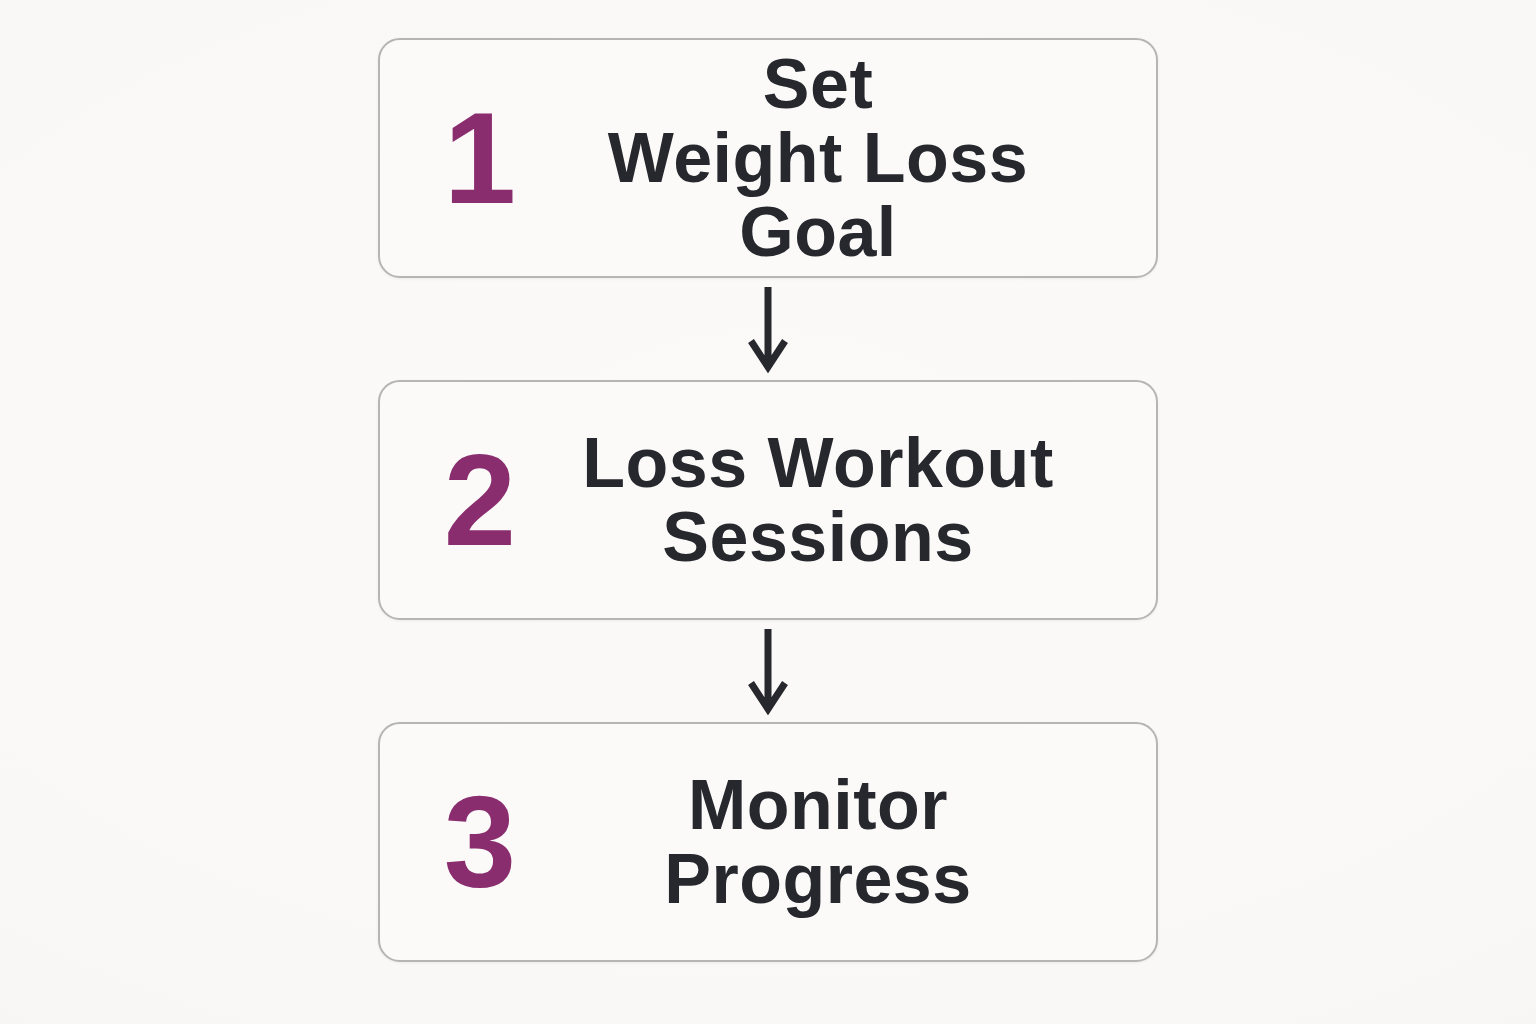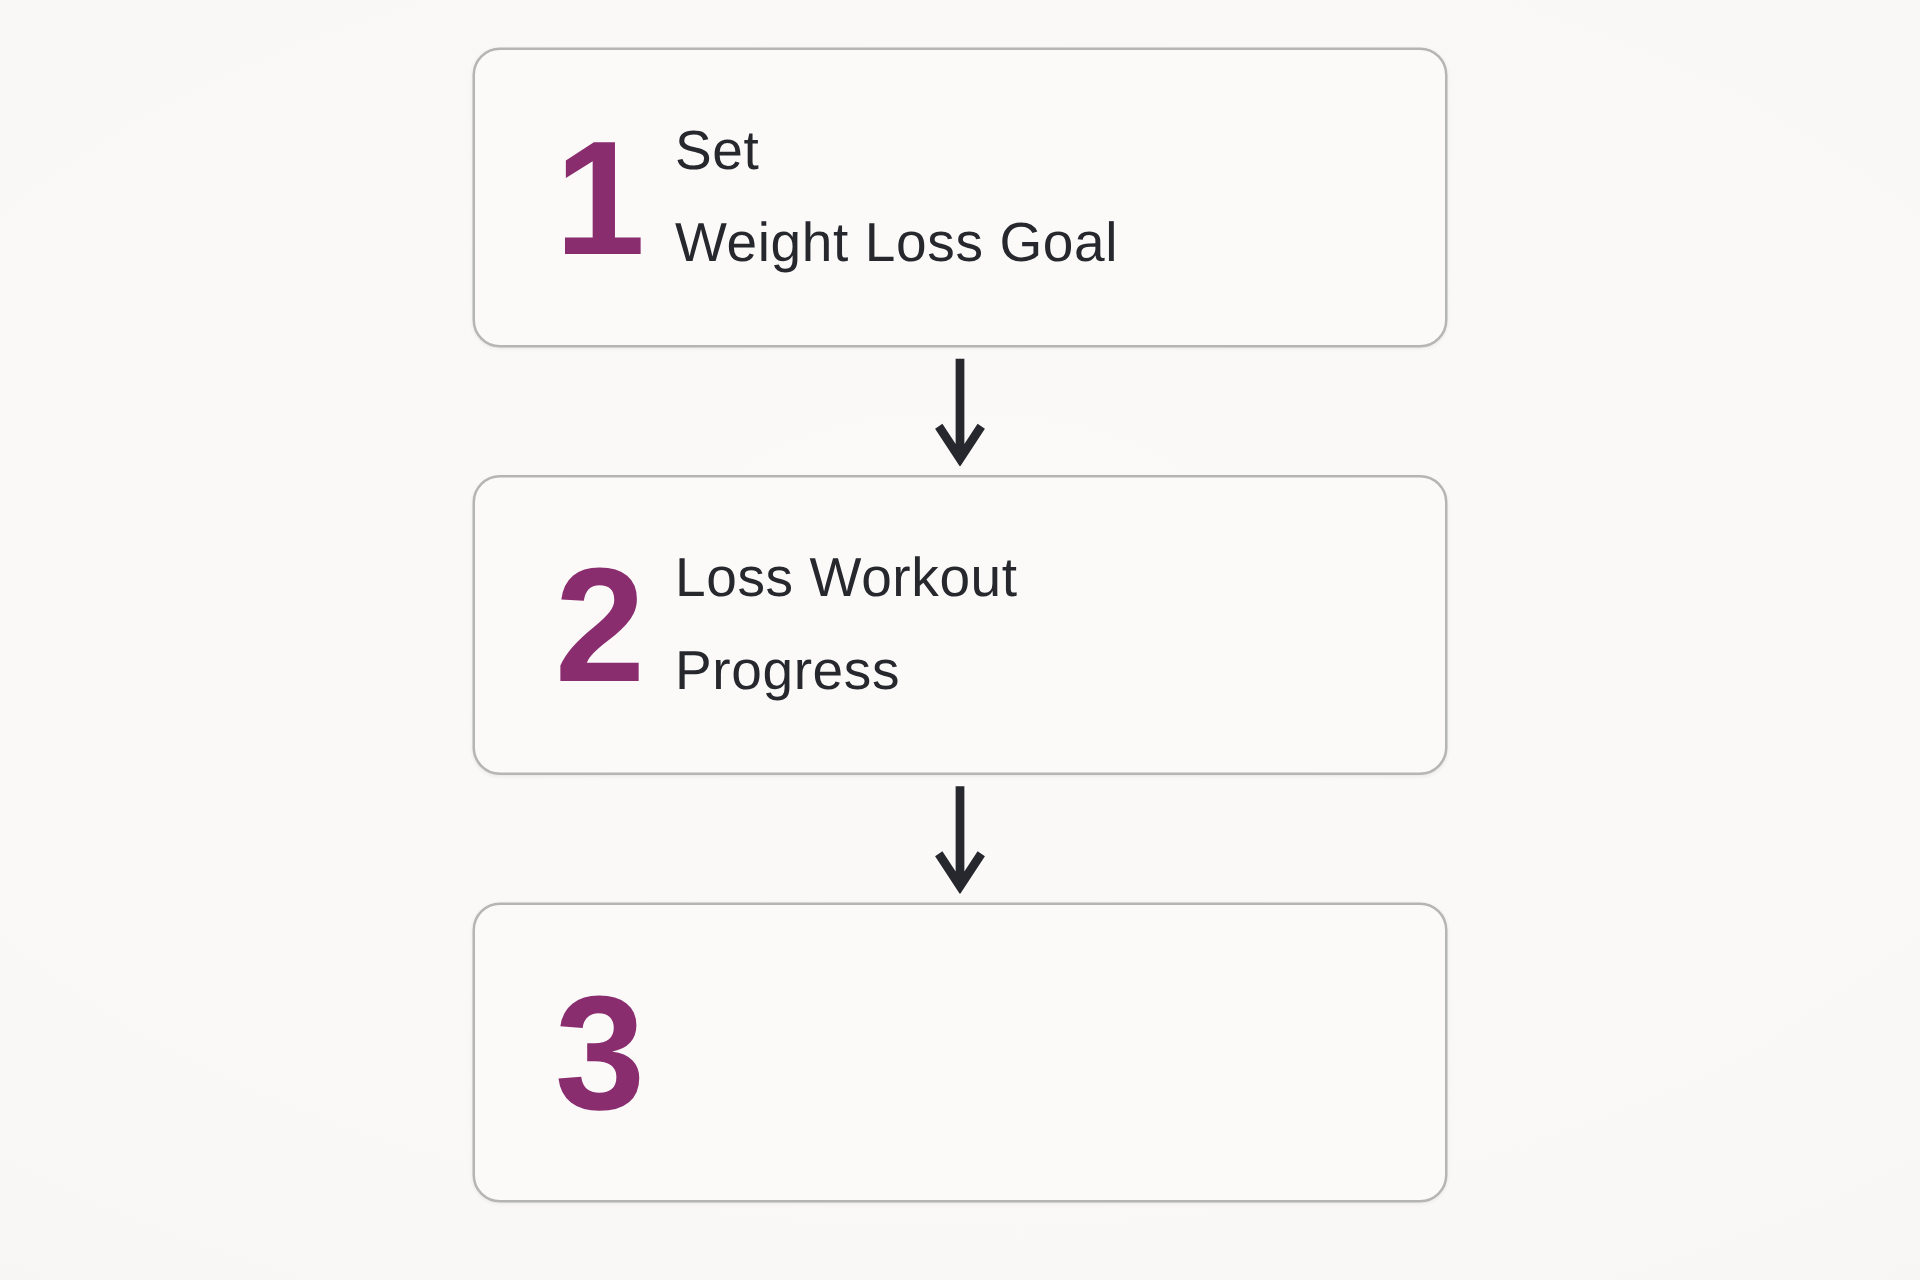"Set" .step-title { font-size: 44px -> 70px; font-weight: 400 -> 700; text-align: none -> center }
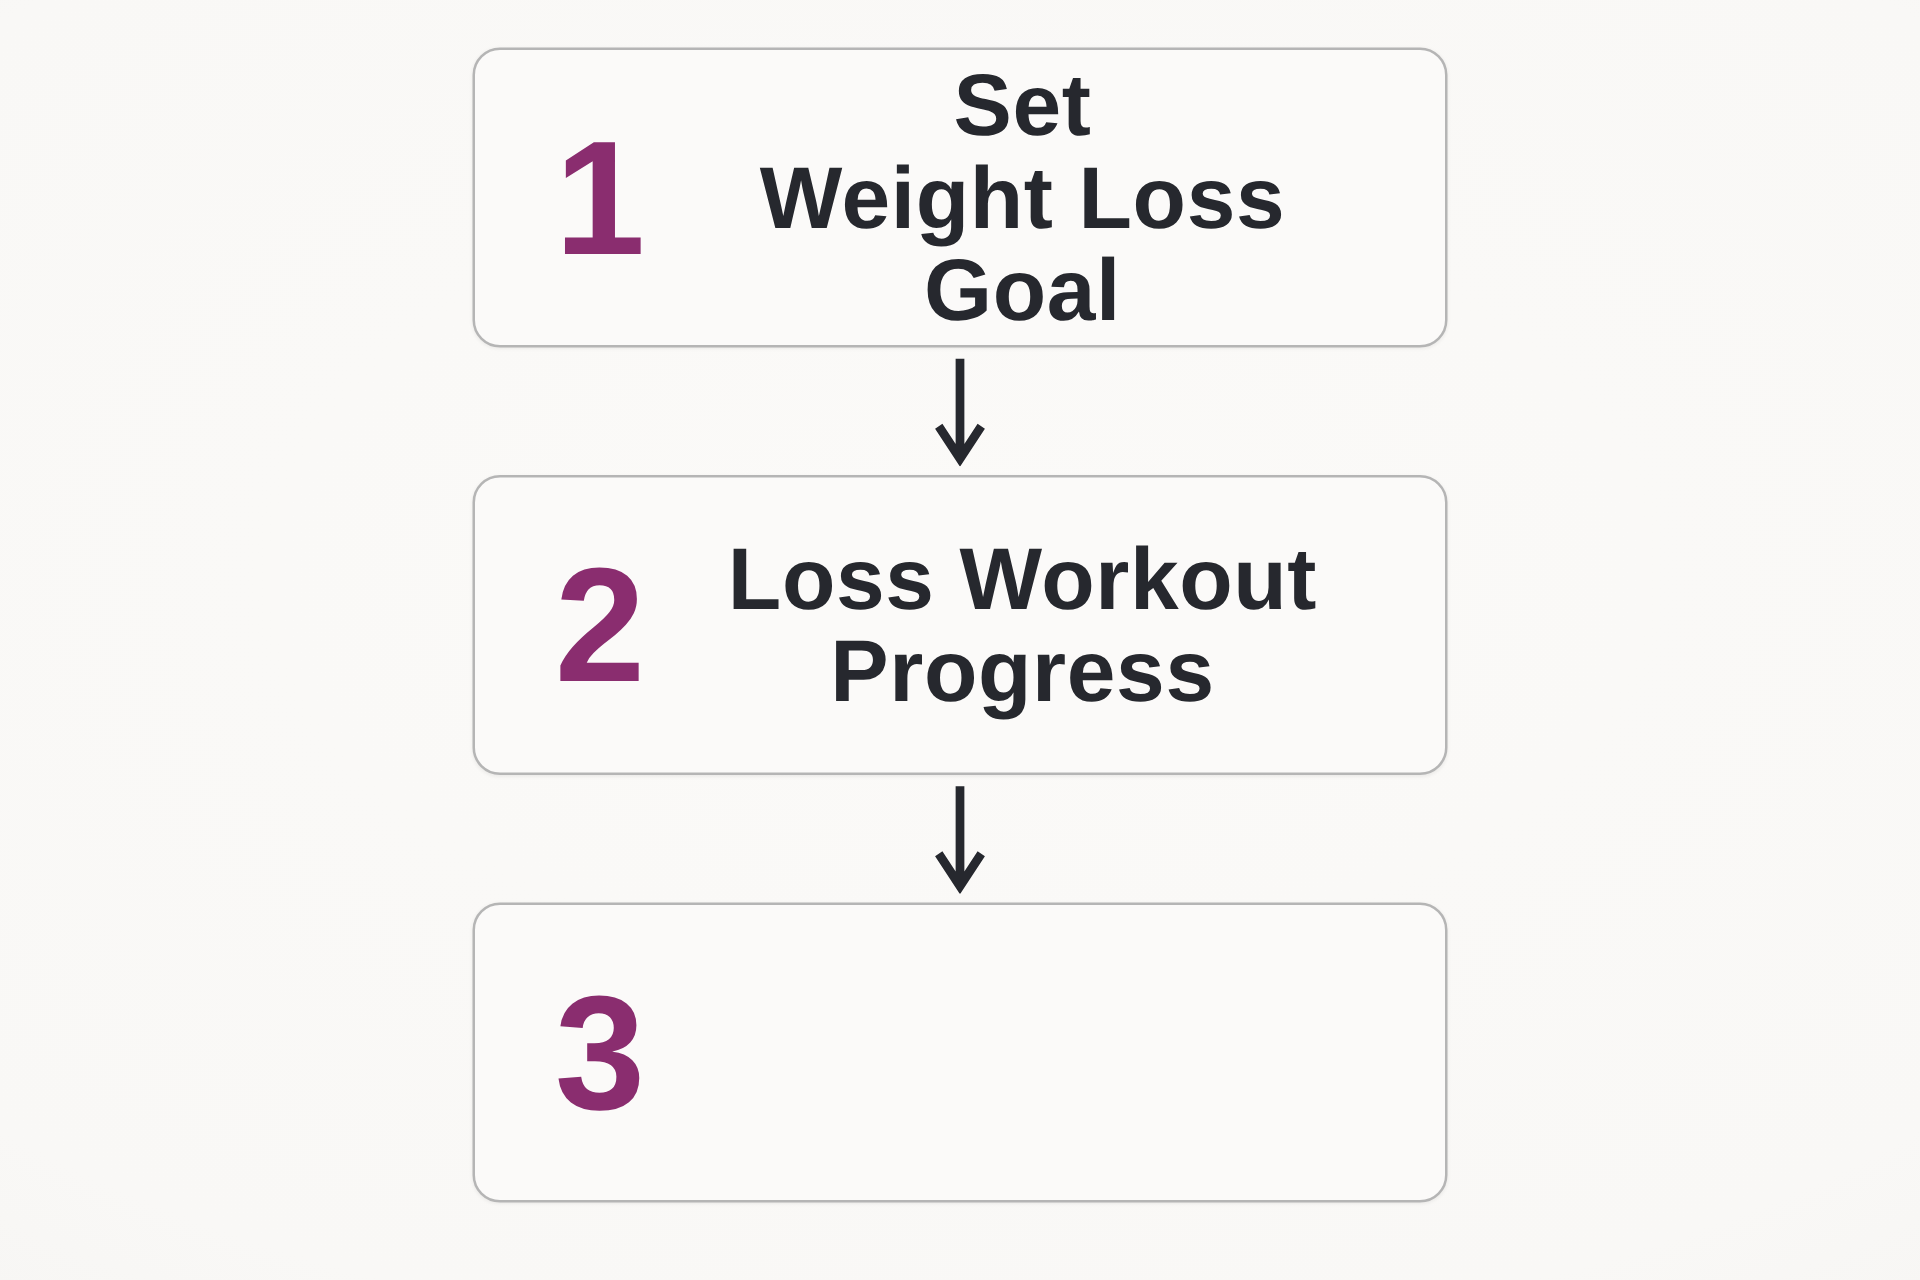"Progress" div { text: Progress -> Sessions }
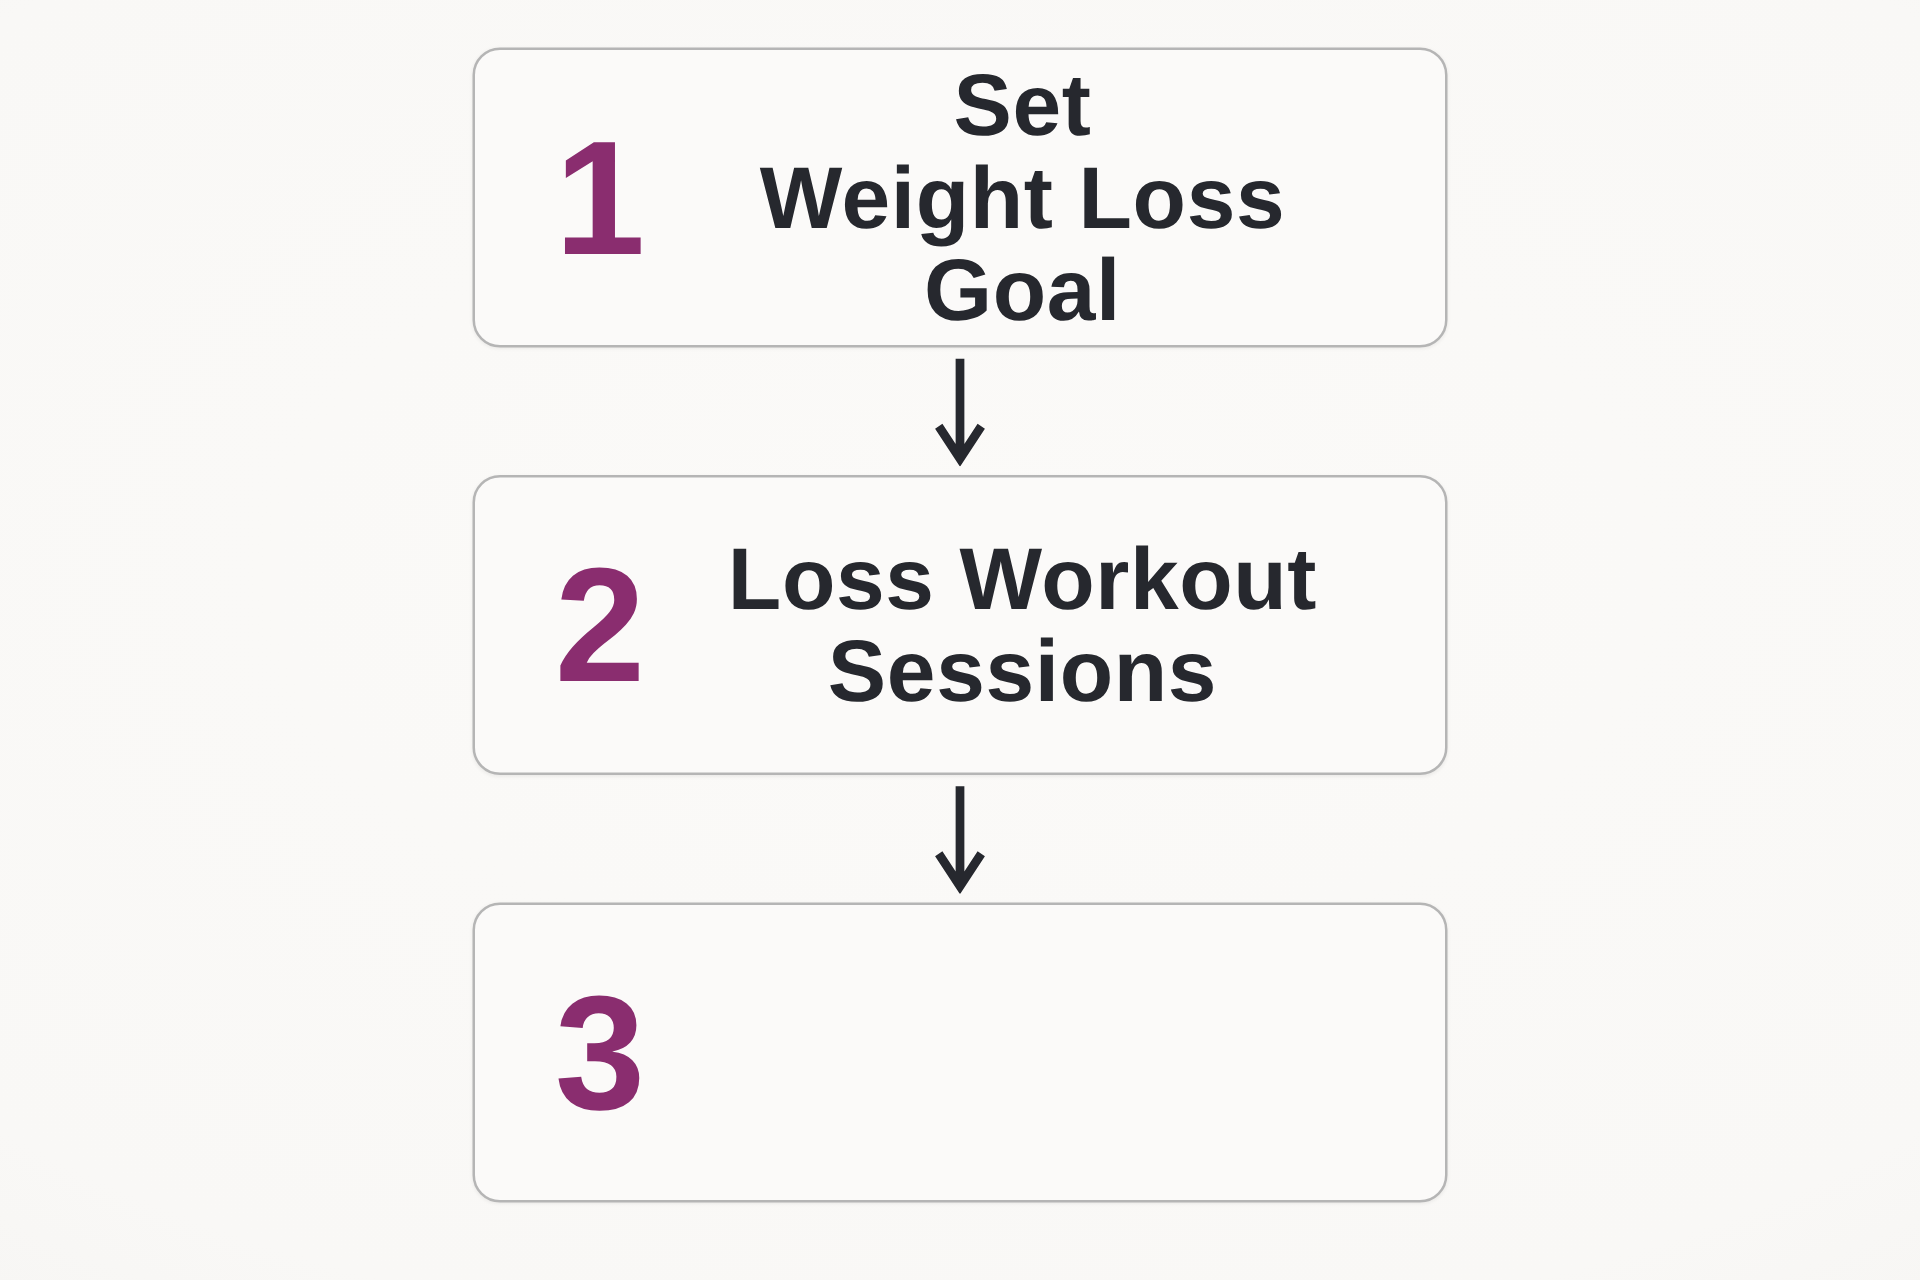"Monitor" div.step-title { html: none -> <div> <div>Monitor</div> <div>Progress</div> </div> }
